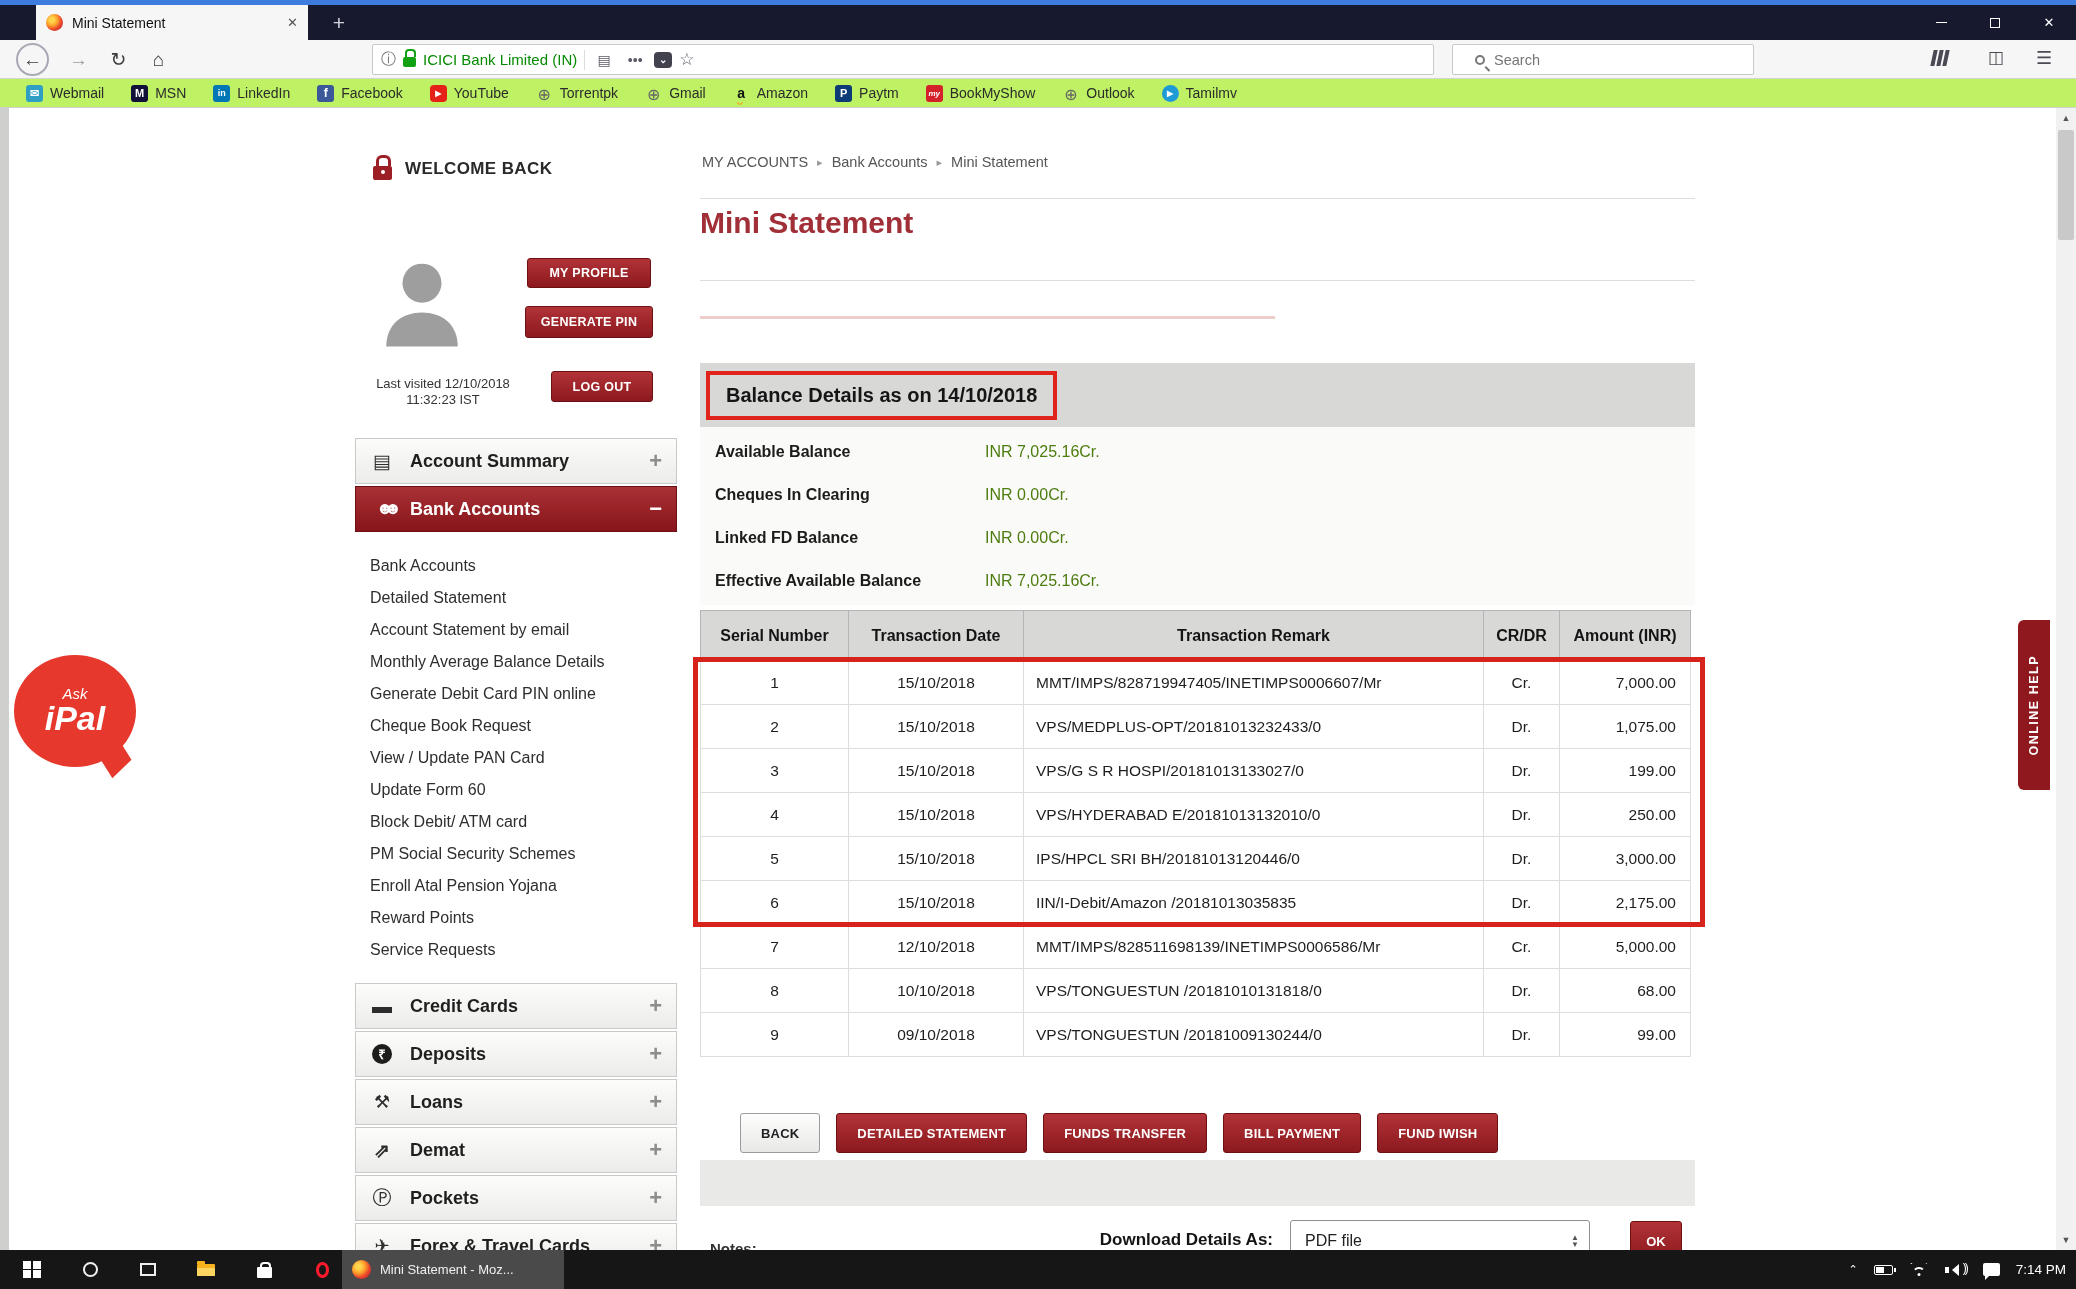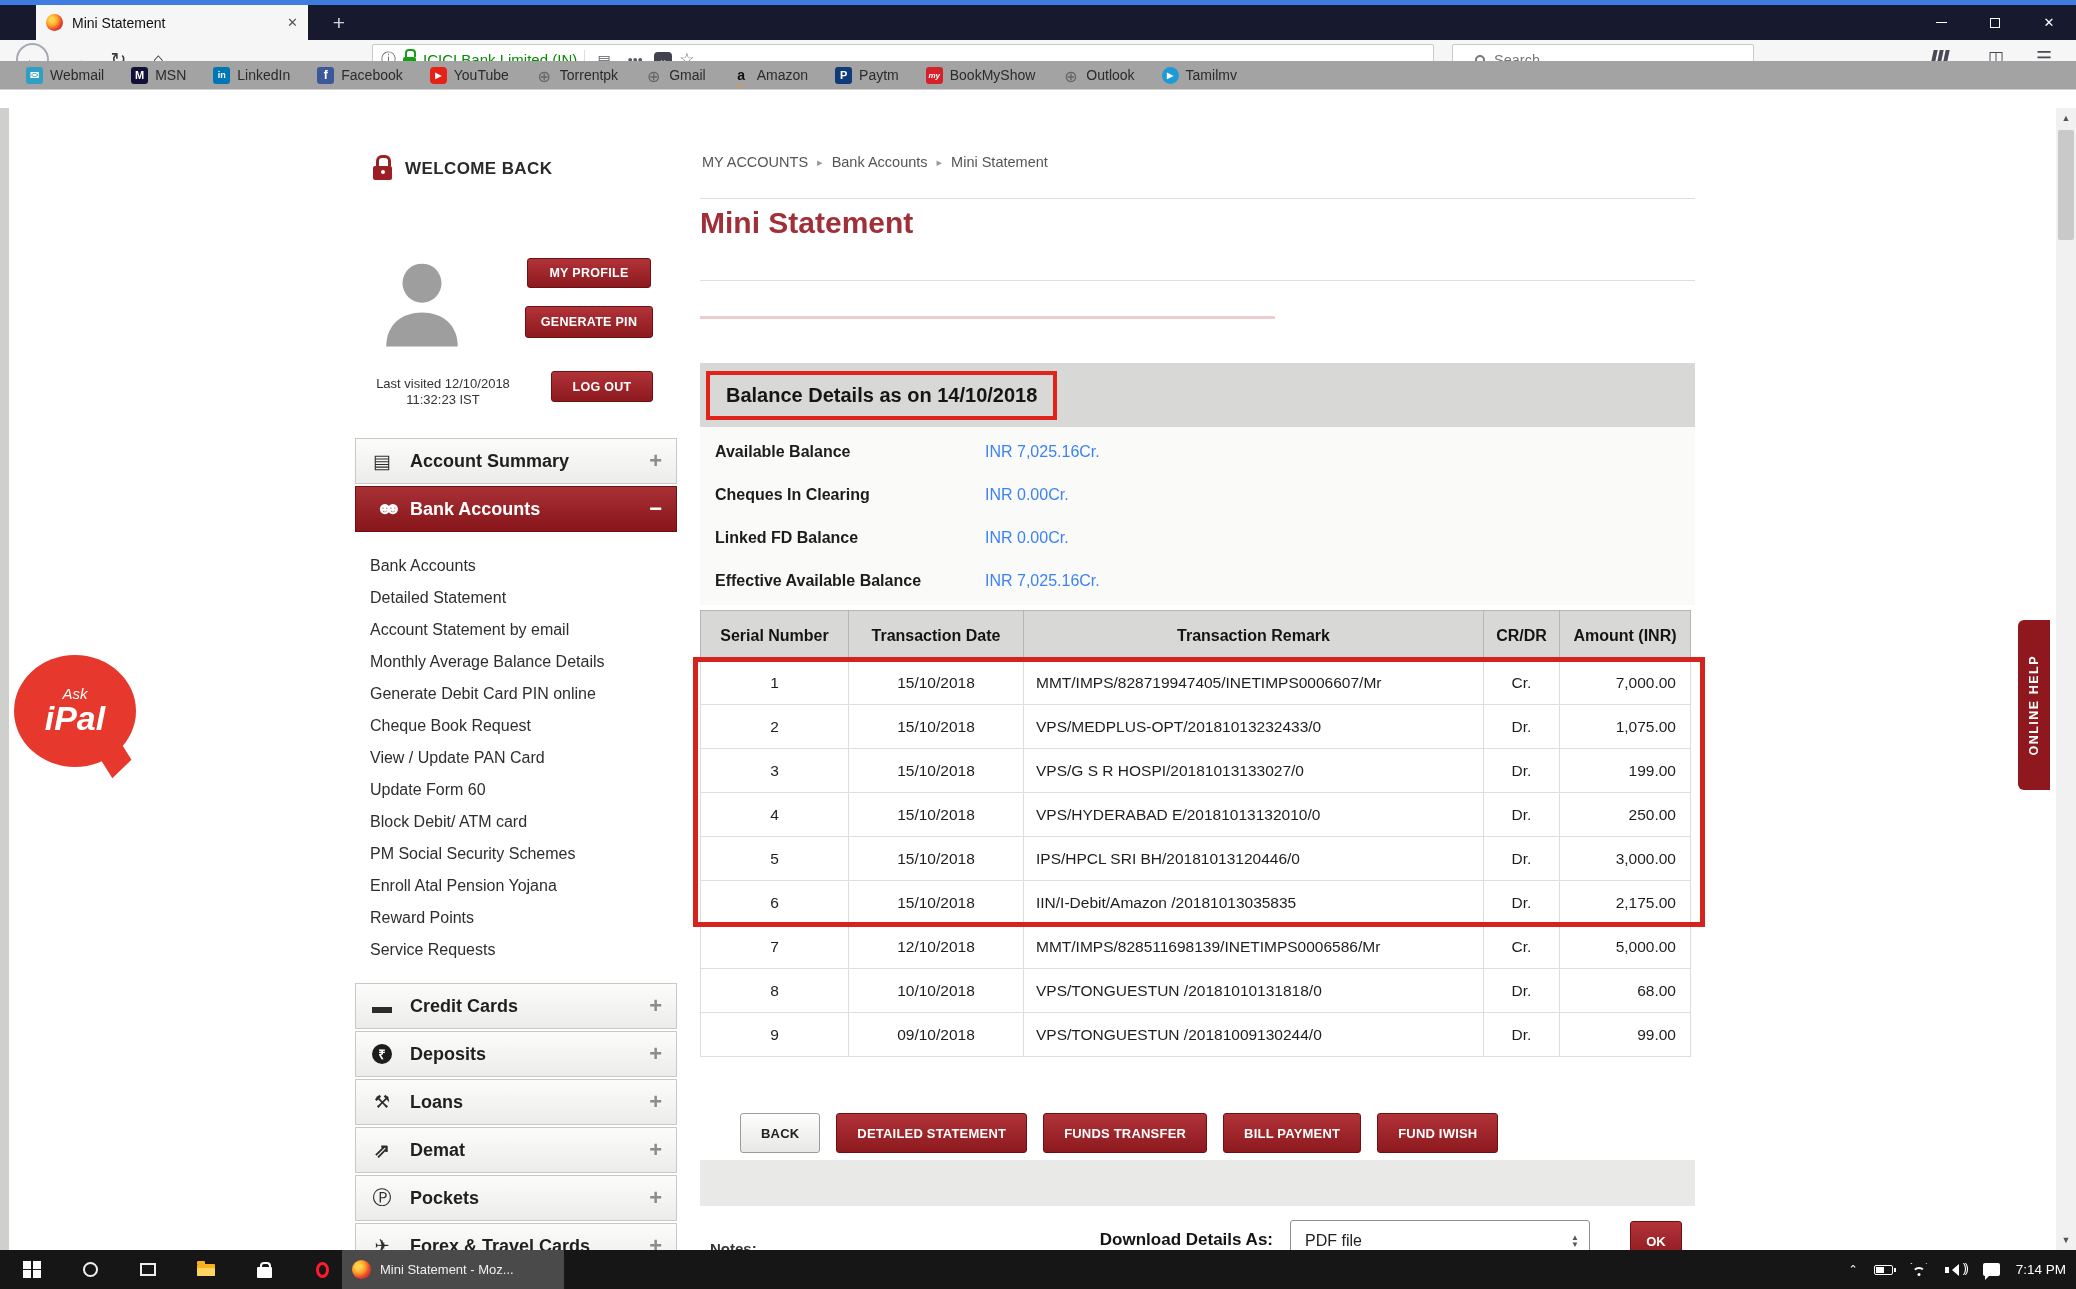"Webmail" .bookmarks { background: #a3a3a3 -> #bef264; top: 61px -> 79px }
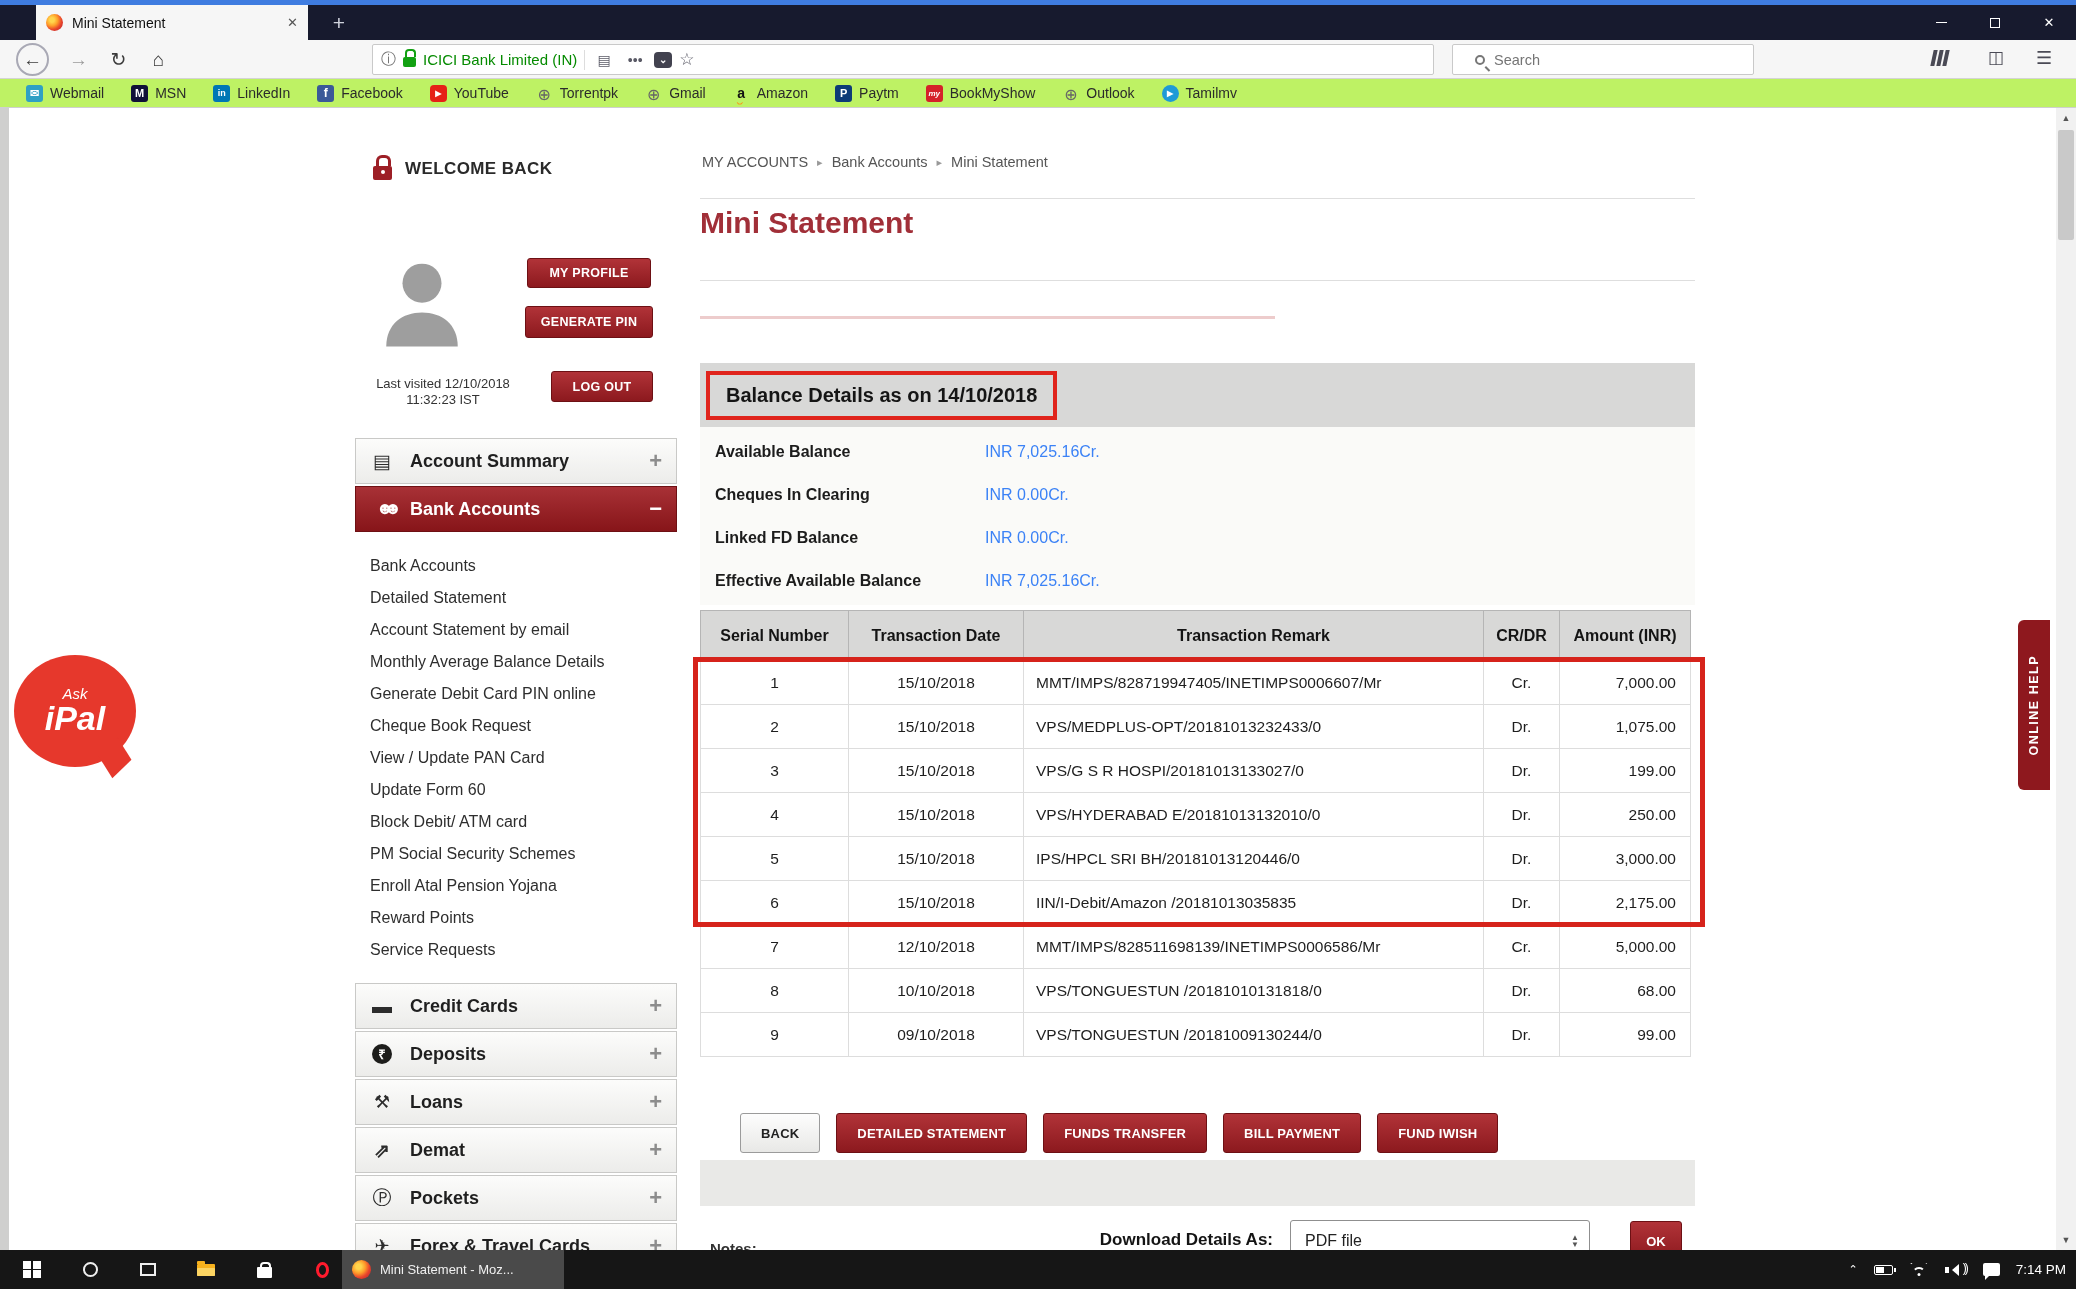"INR 7,025.16Cr." .balrow .bv { color: #3b82f6 -> #4d7c0f }
